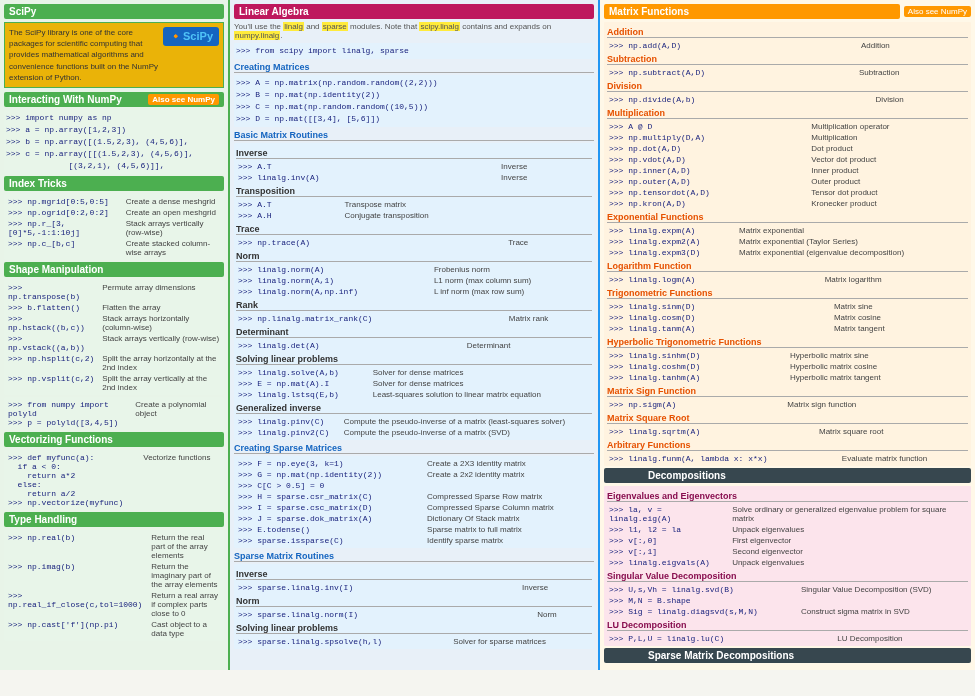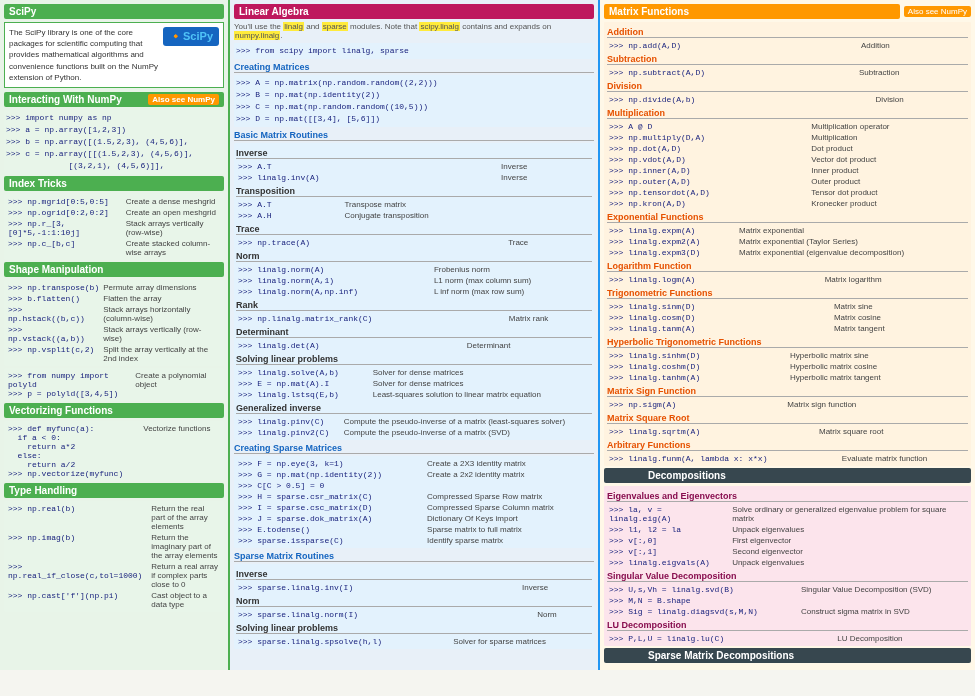"The SciPy library is one" .scipy-box { background: #ffffff -> #eab308 }
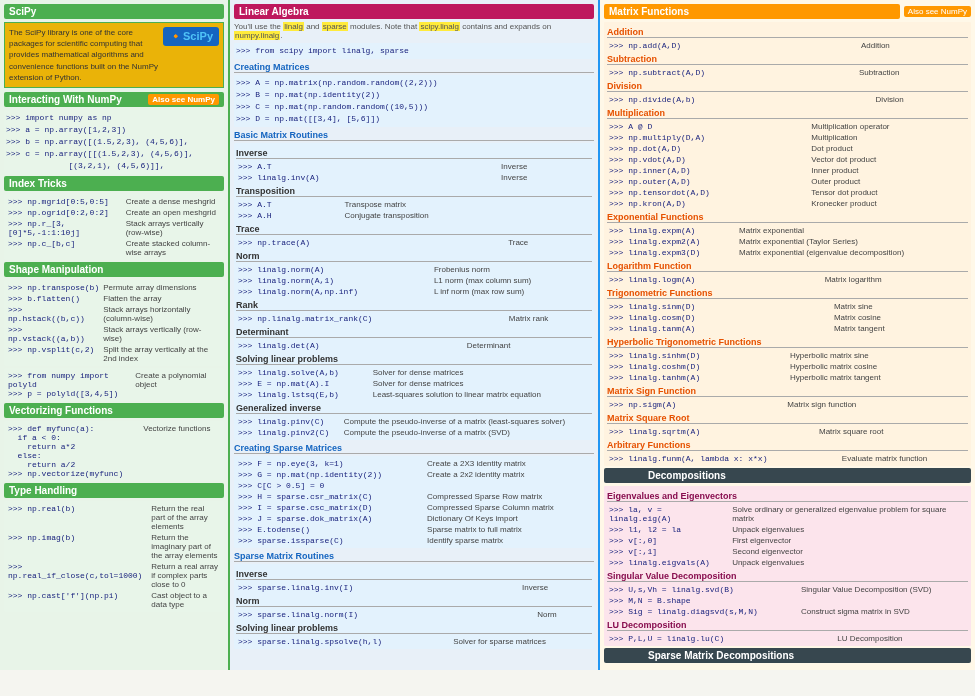">>> np.hsplit(c,2)" tr { html: none -> <tr> <td>&gt;&gt;&gt; np.hsplit(c,2)</td> <td>Split the array horizontally at the 2nd index</td> </tr> }
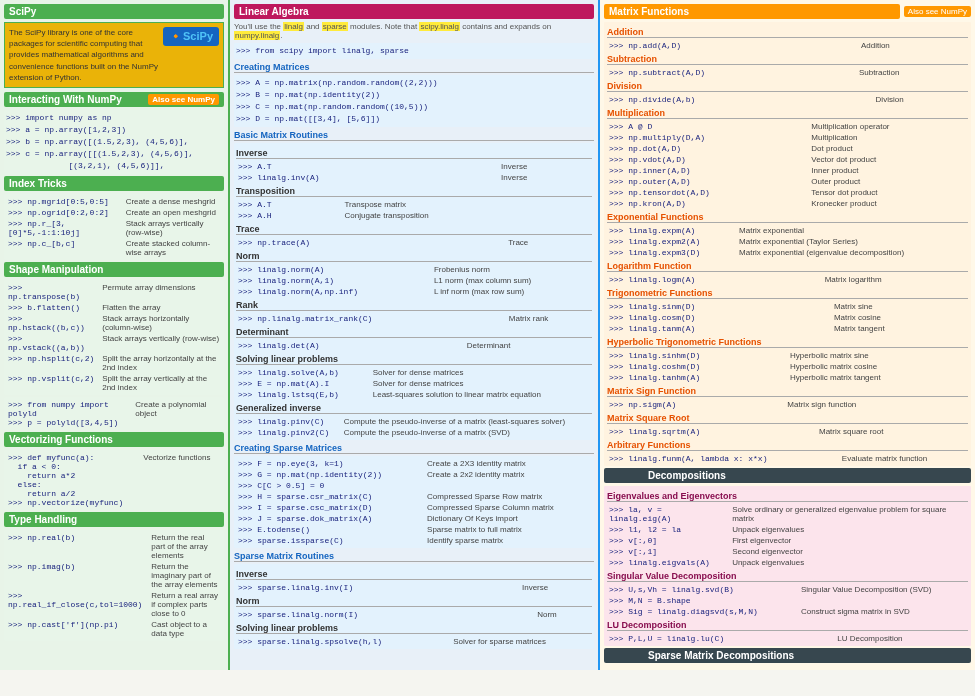"Dictionary Of Keys import" td.desc { text: Keys import -> Stack matrix }
